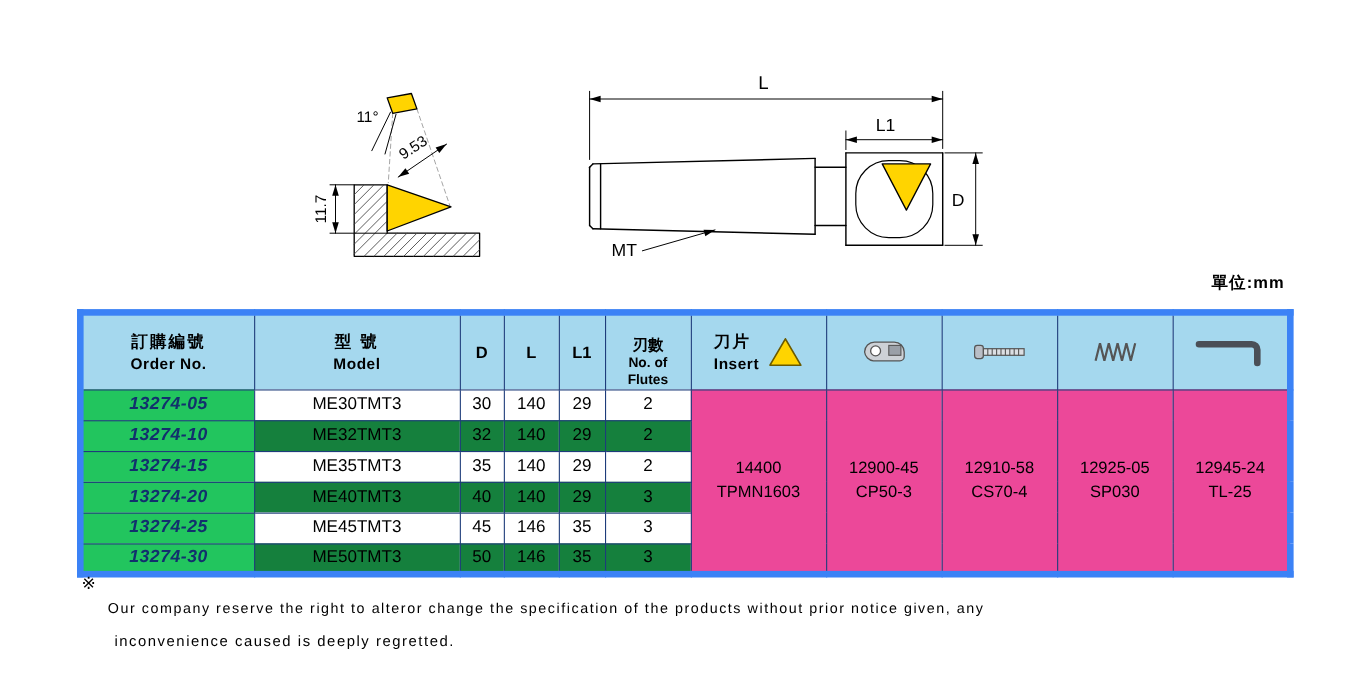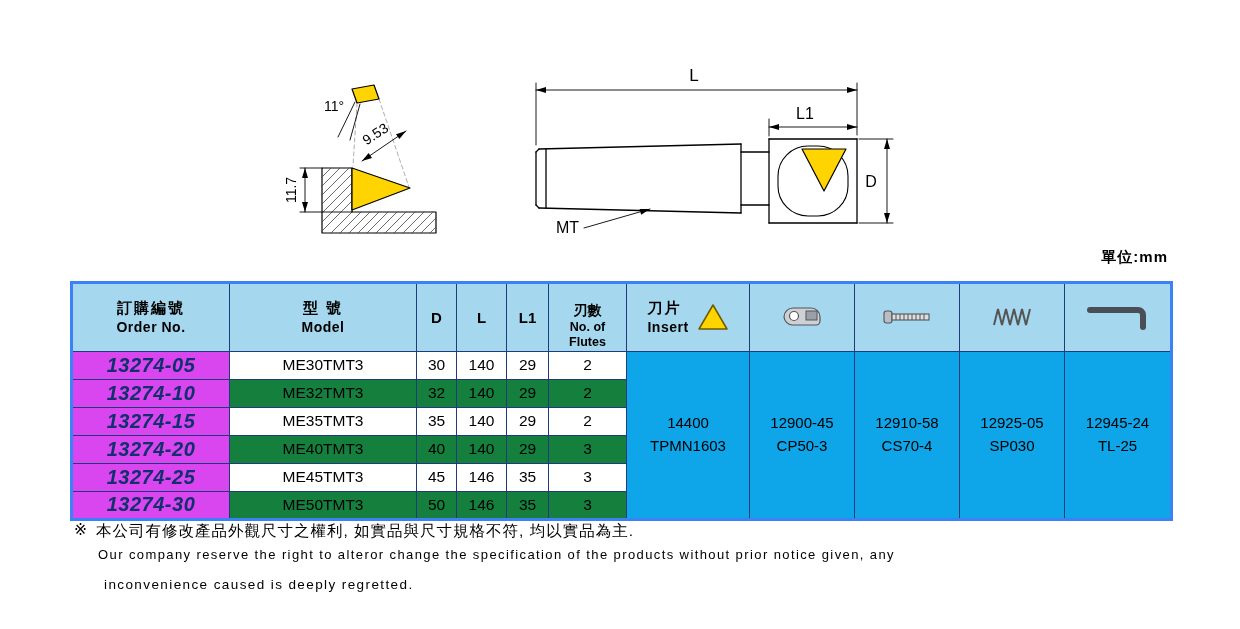"訂購編號" table.spec { border: 3px solid #3b82f6 -> 6px solid #3b82f6 }
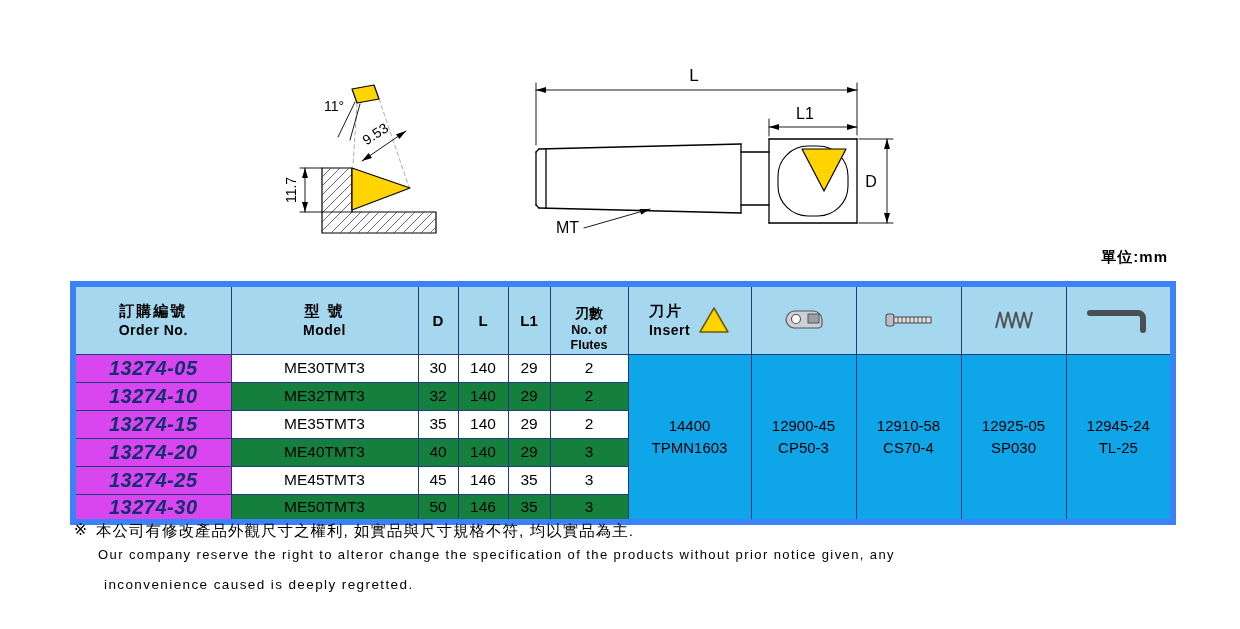"13274-05" td.order { background: #d946ef -> #22c55e; font-size: 20px -> 16px }
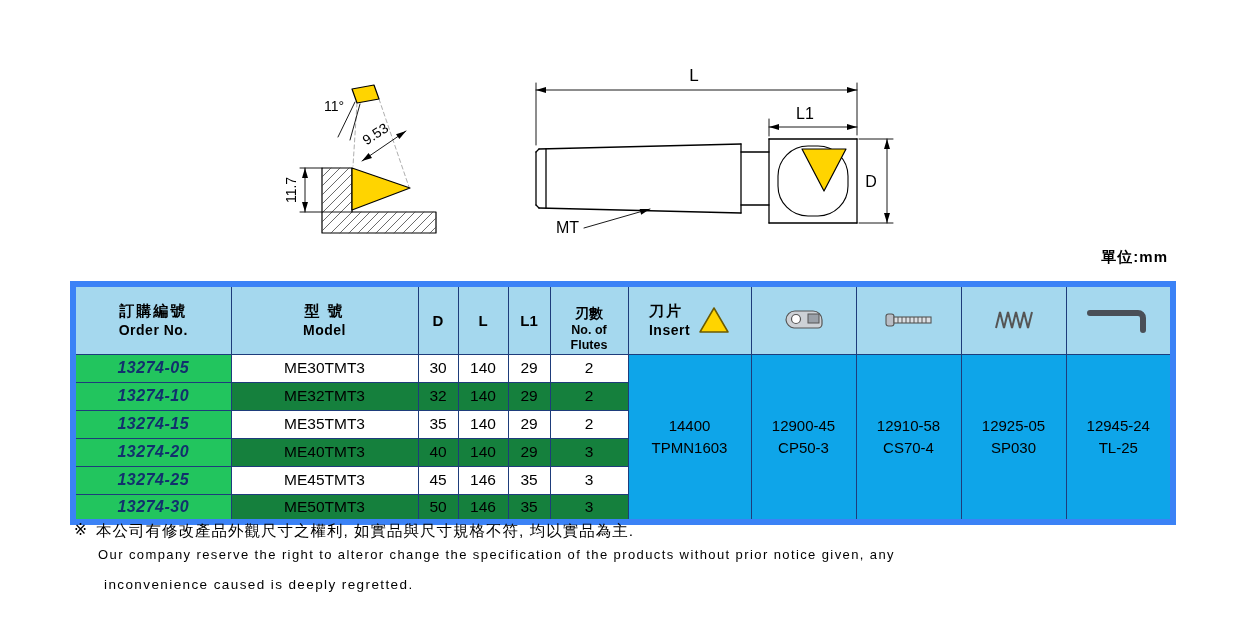"14400" td.acc { background: #0ea5e9 -> #ec4899 }
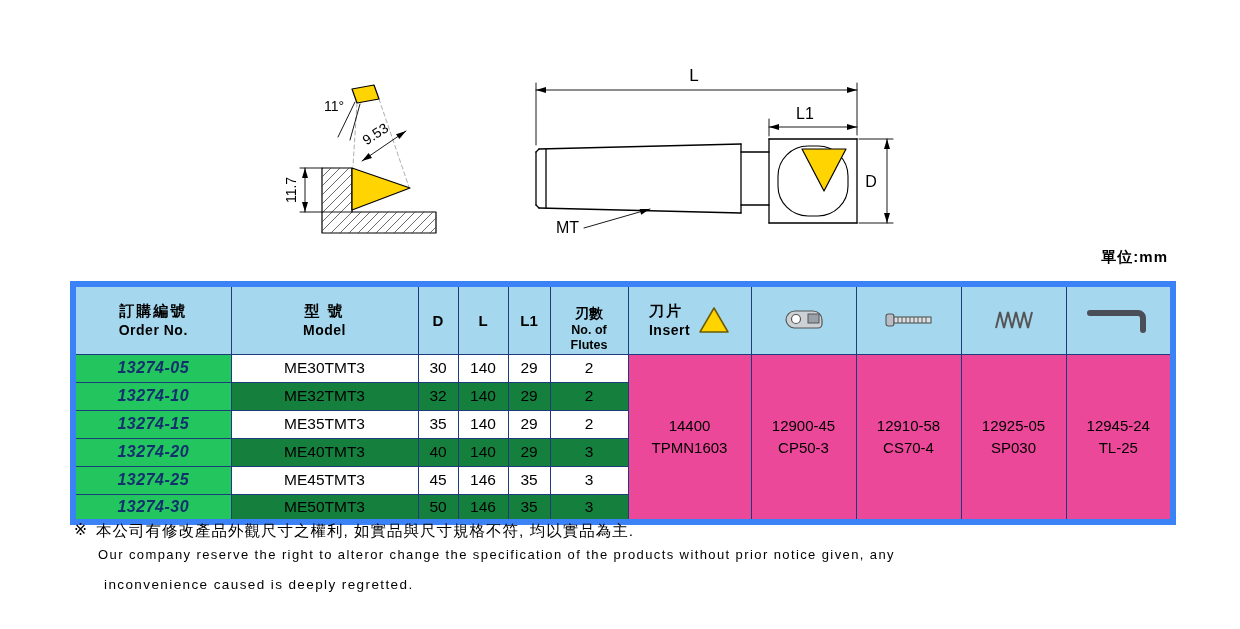"本公司有修改產品外觀尺寸之權利, 如實品與尺寸規格不符, 均以實品為主." span { html: <span>本公司有修改產品外觀尺寸之權利, 如實品與尺寸規格不符, 均以實品為主.</span> -> none }
